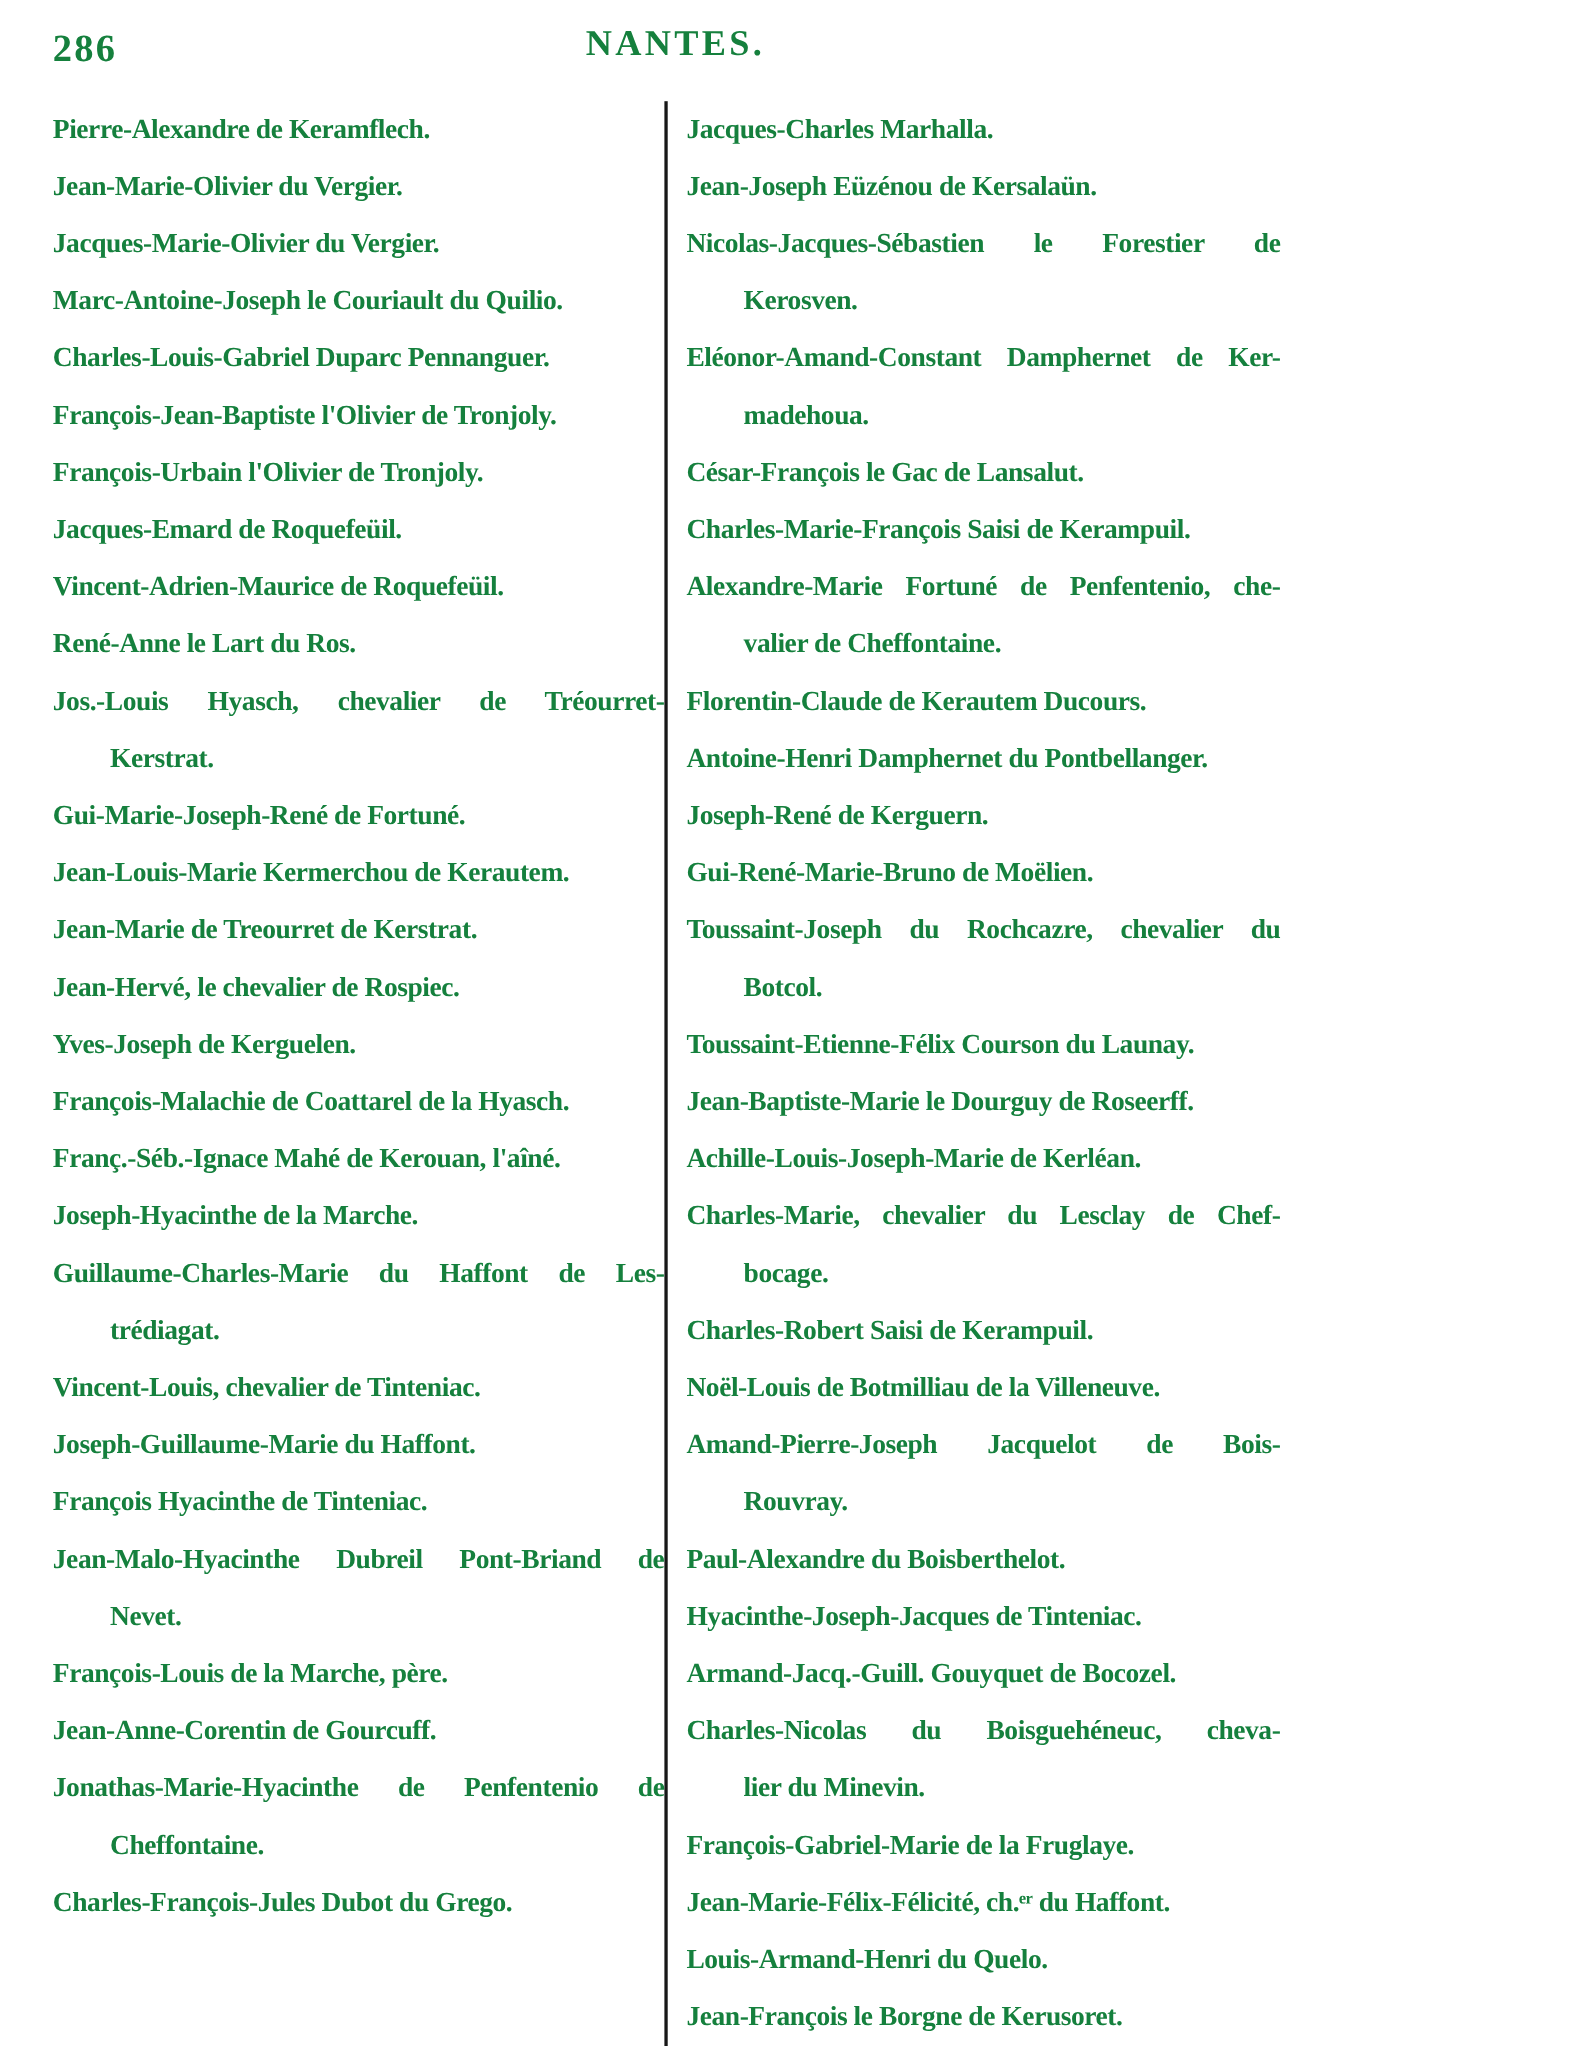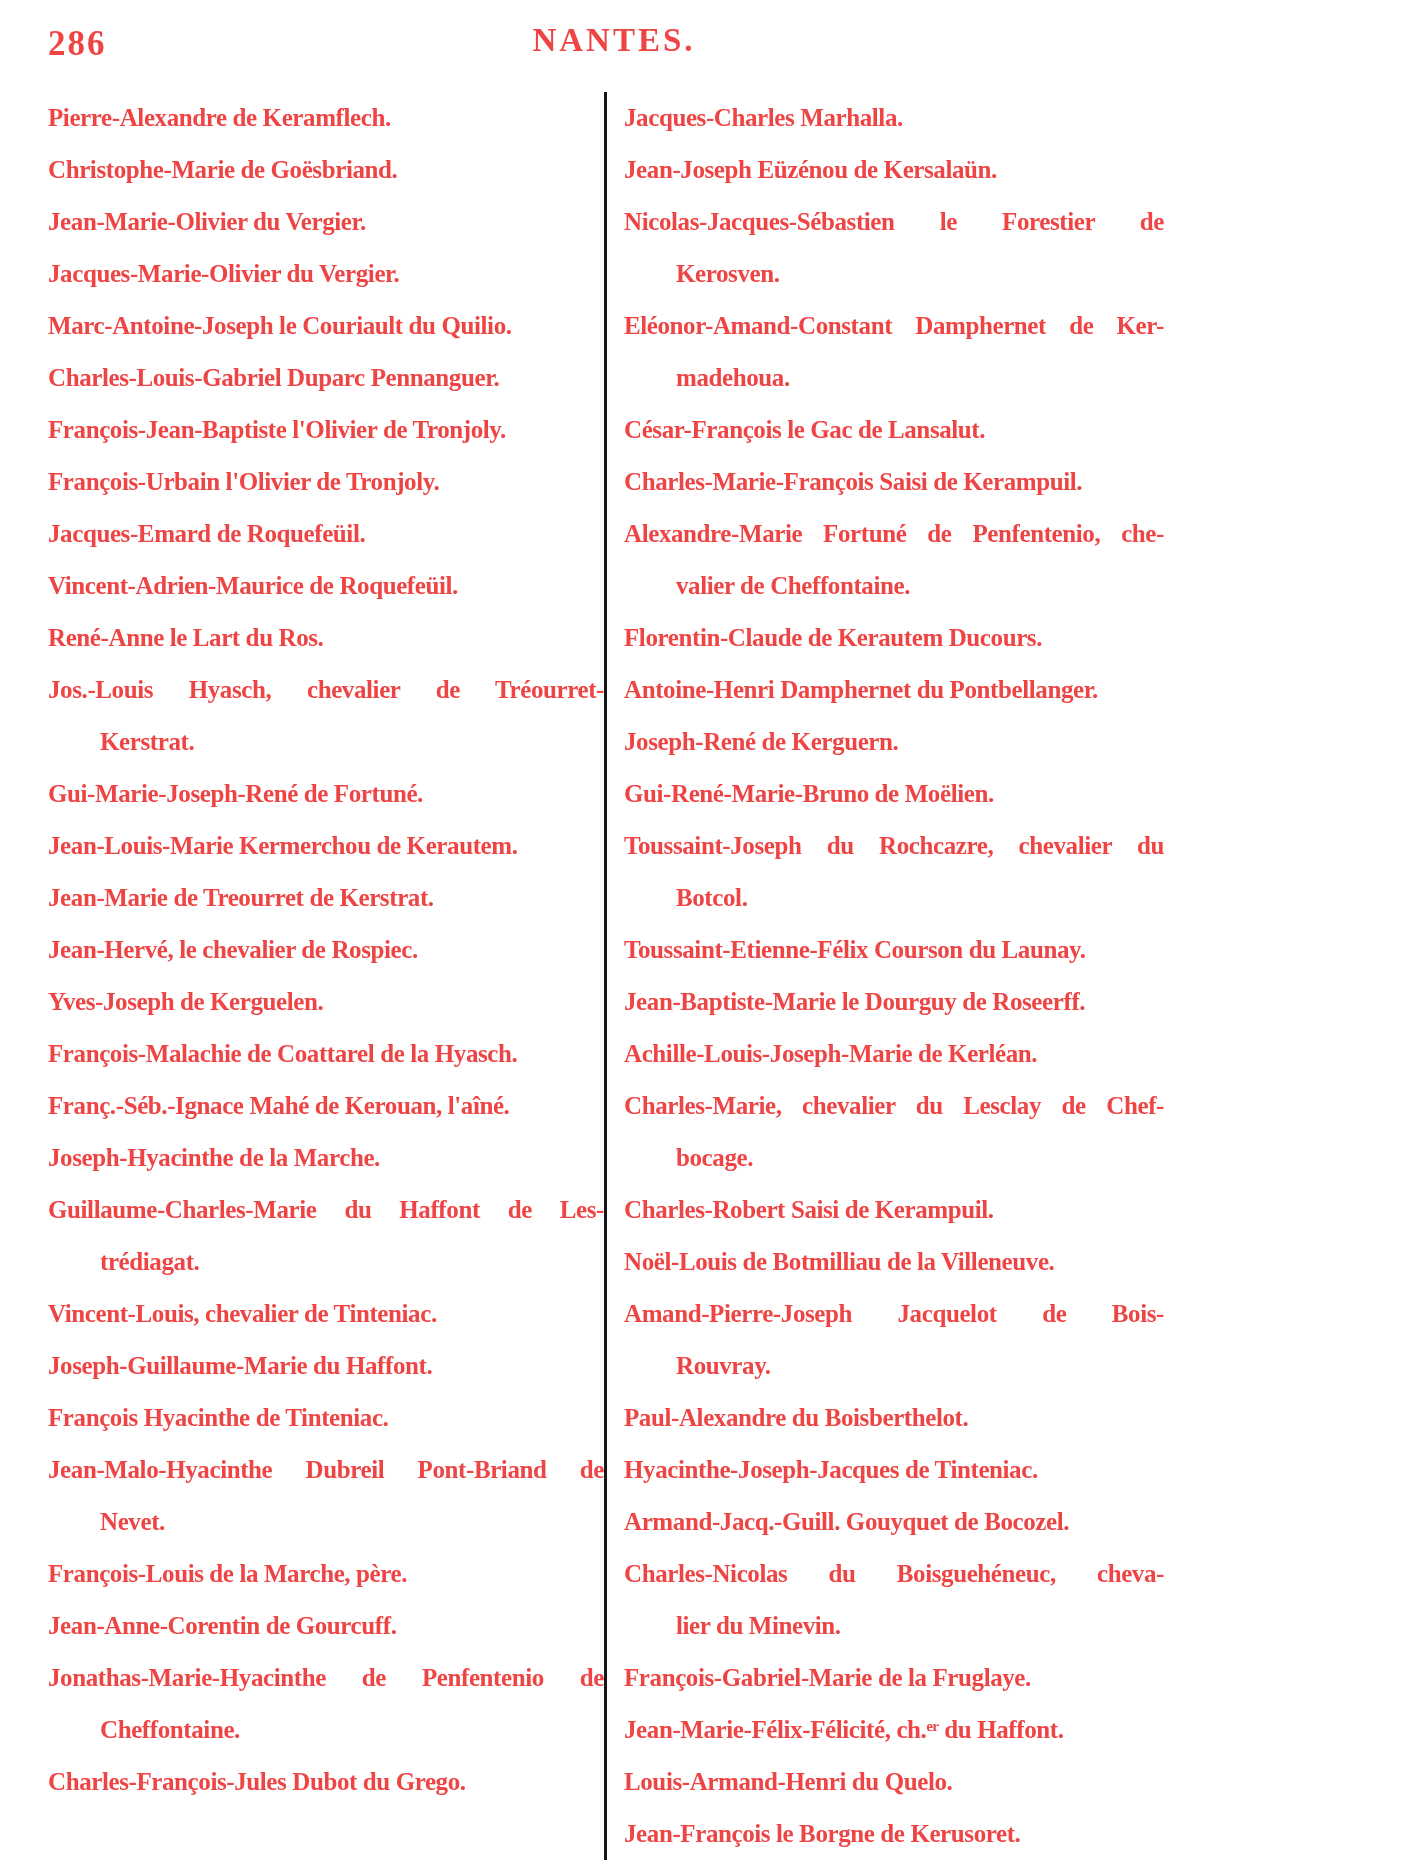"286" .page { color: #ef4444 -> #15803d }
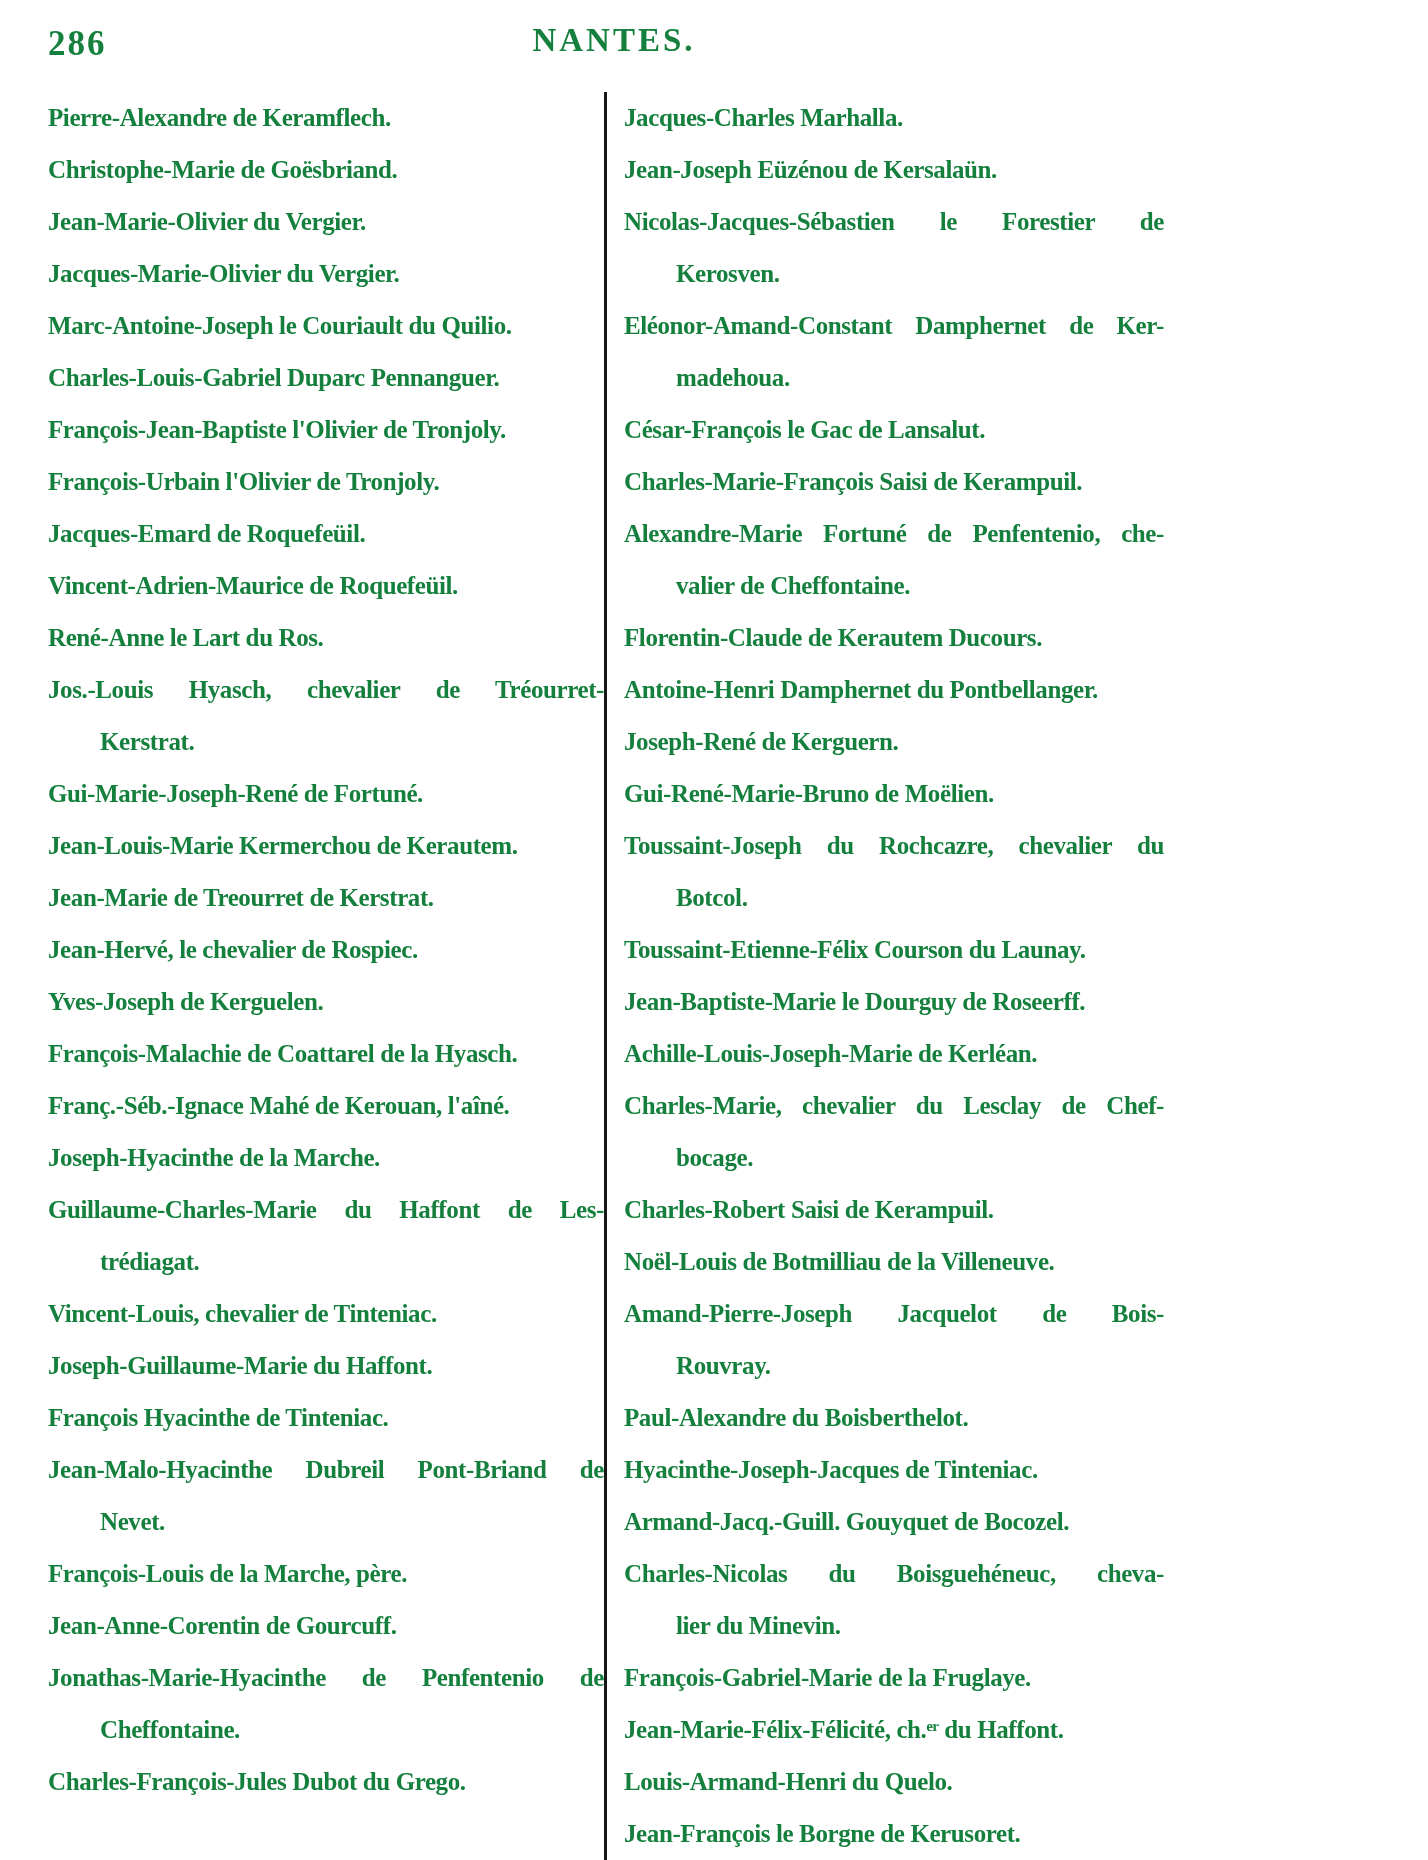"Christophe-Marie de Goësbriand." div.entry { html: <div> <div>Christophe-Marie de Goësbriand.</div> </div> -> none }
